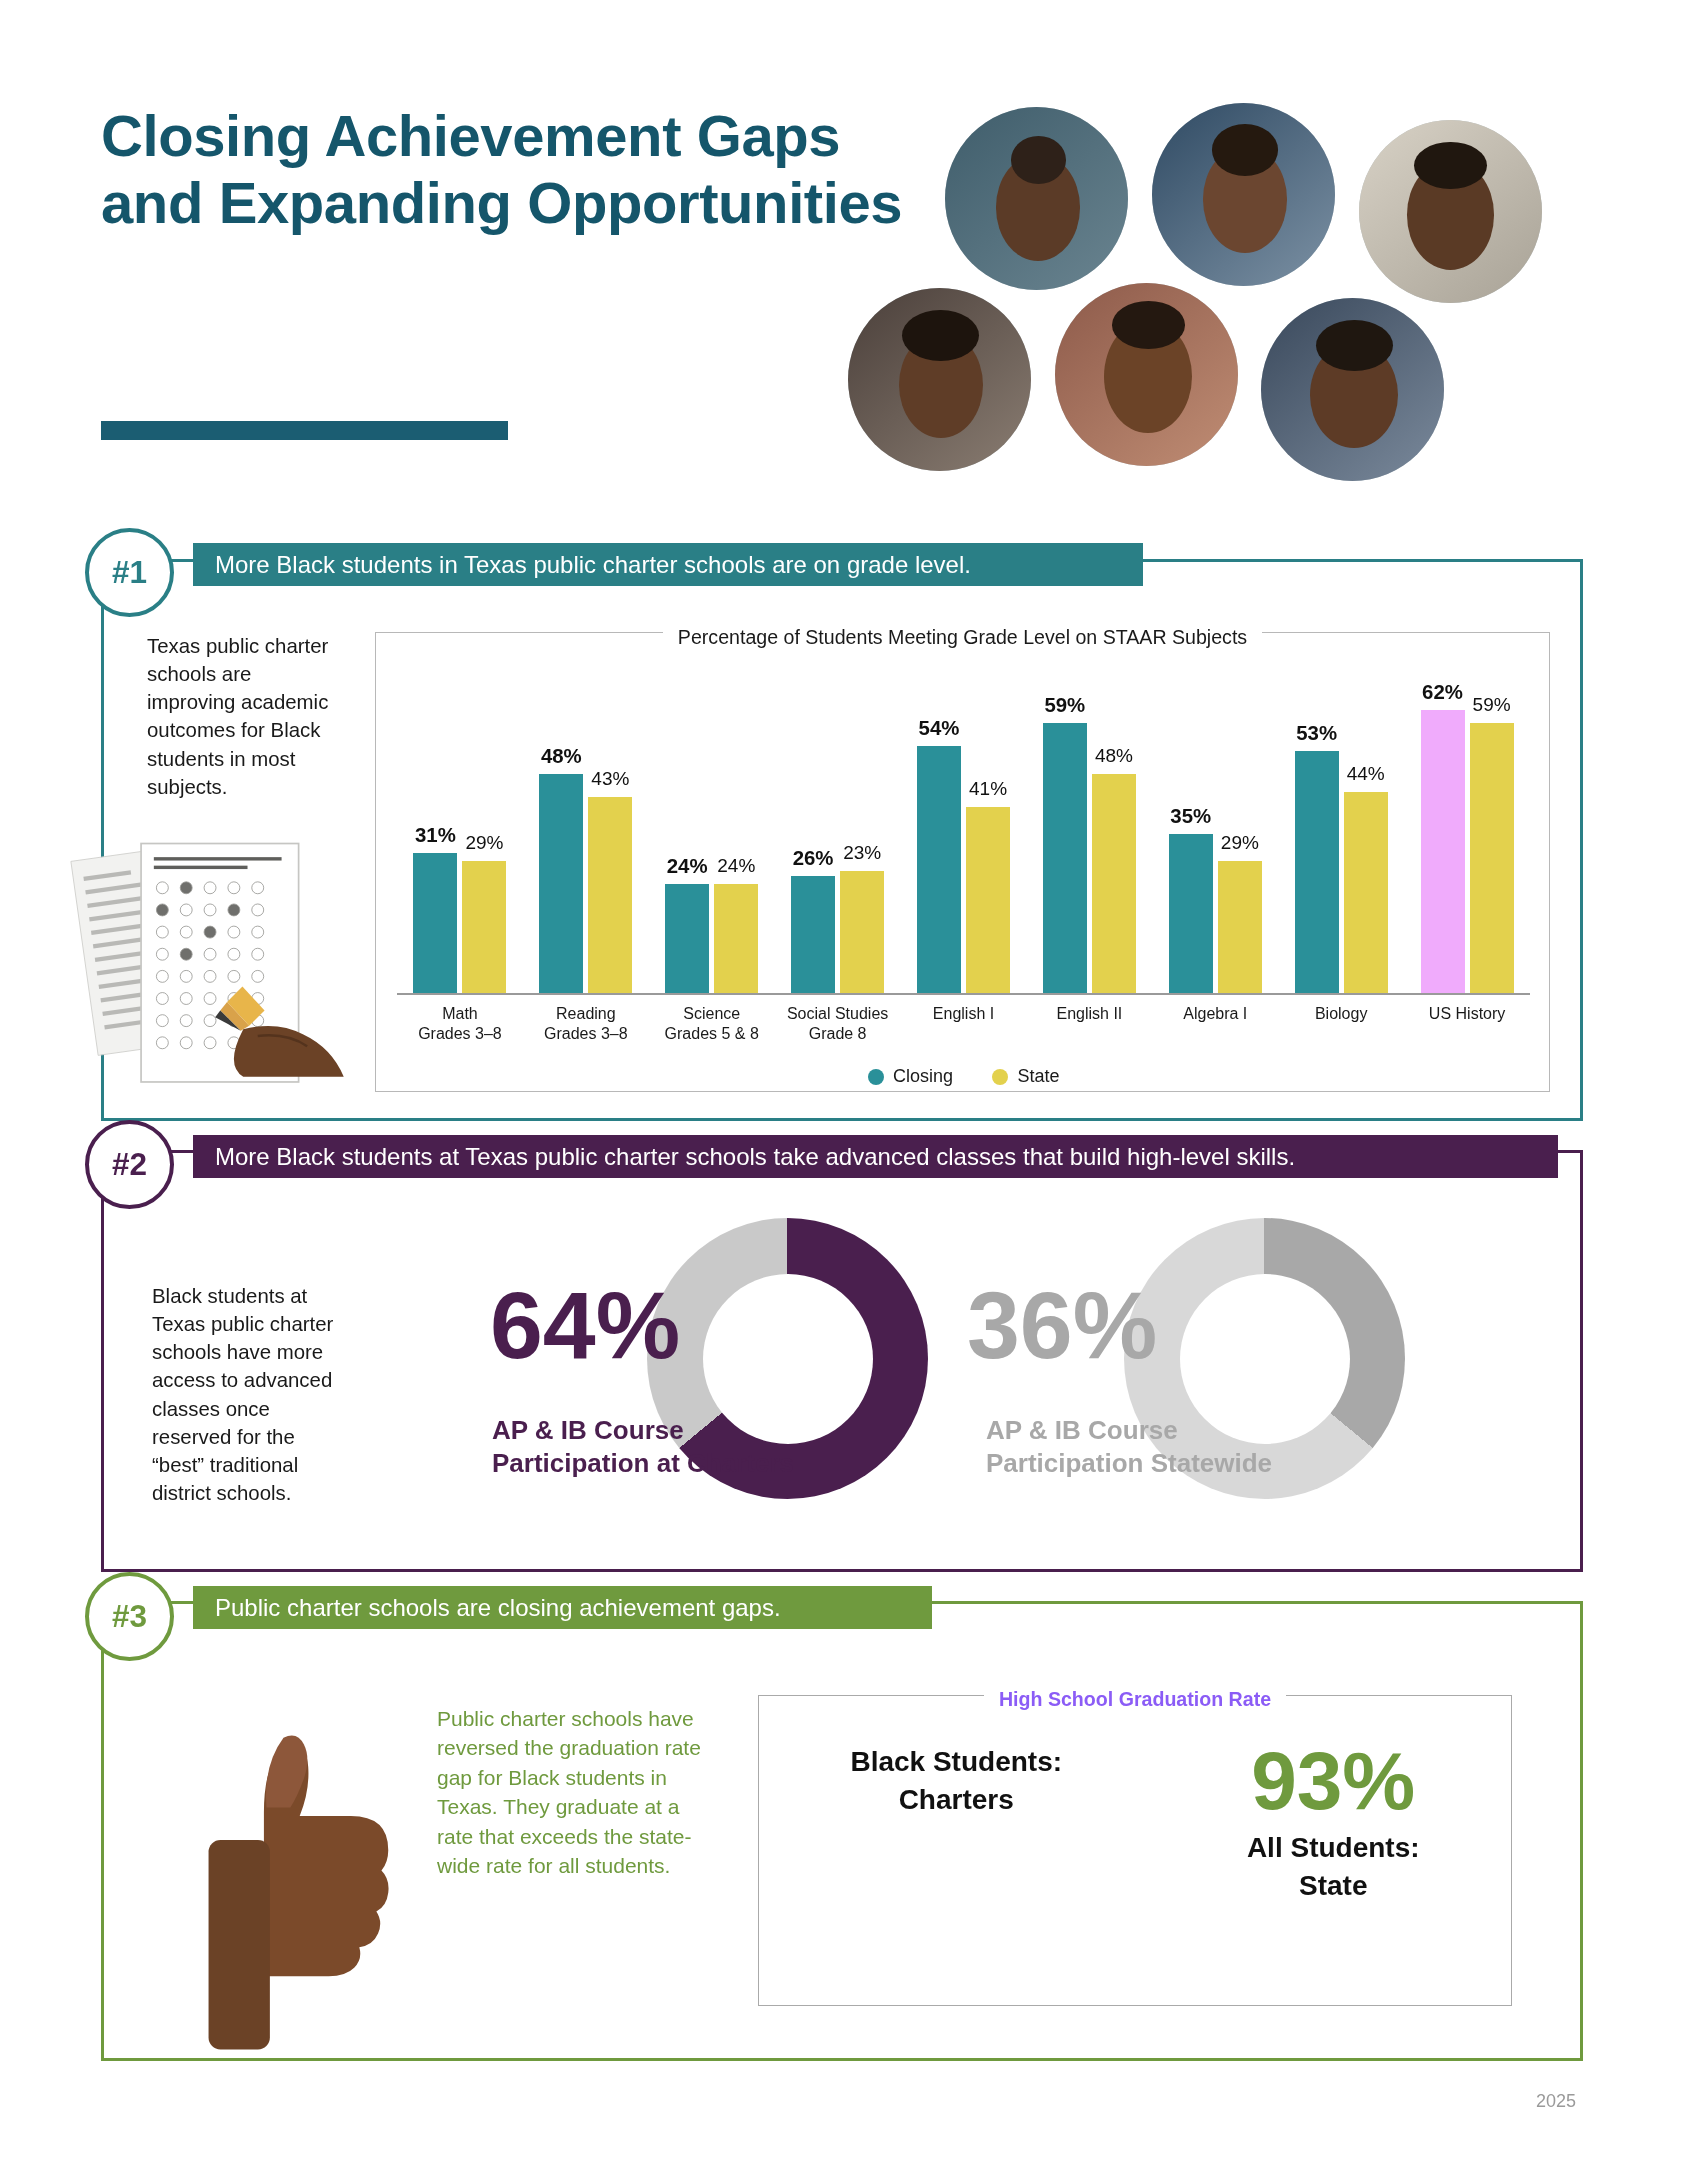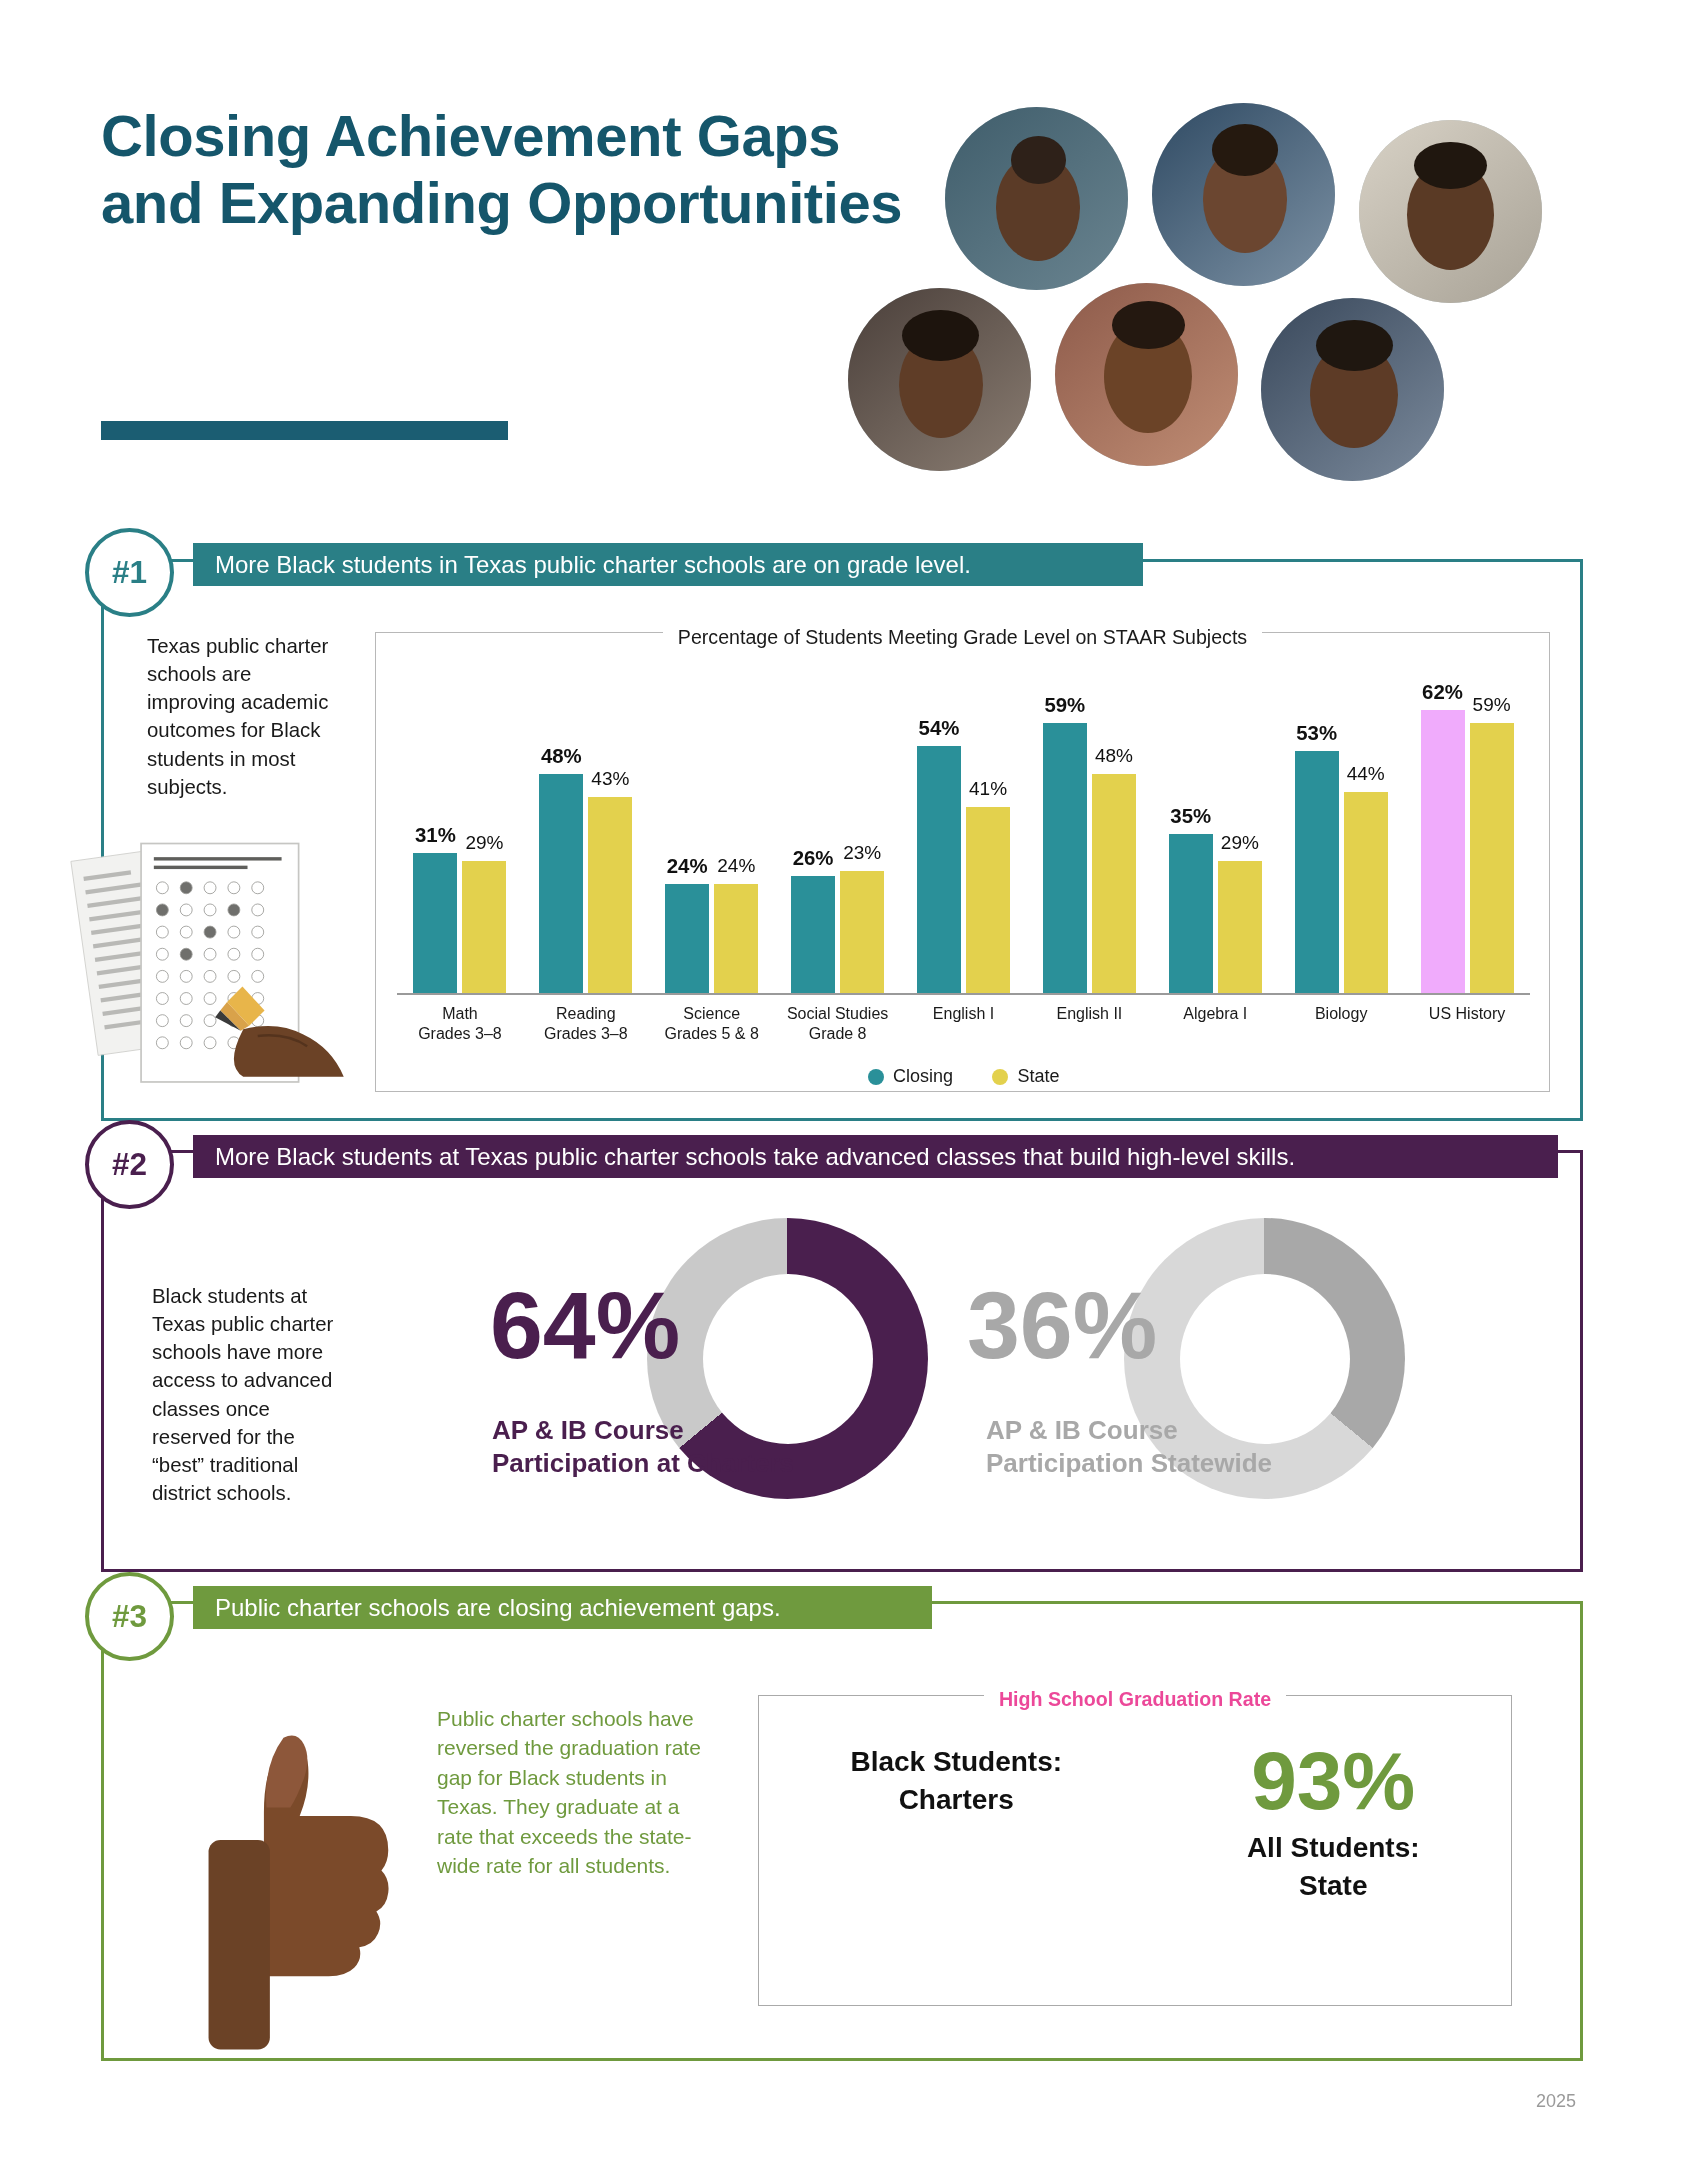"High School Graduation Rate" .grad-title span { color: #ec4899 -> #8b5cf6 }
